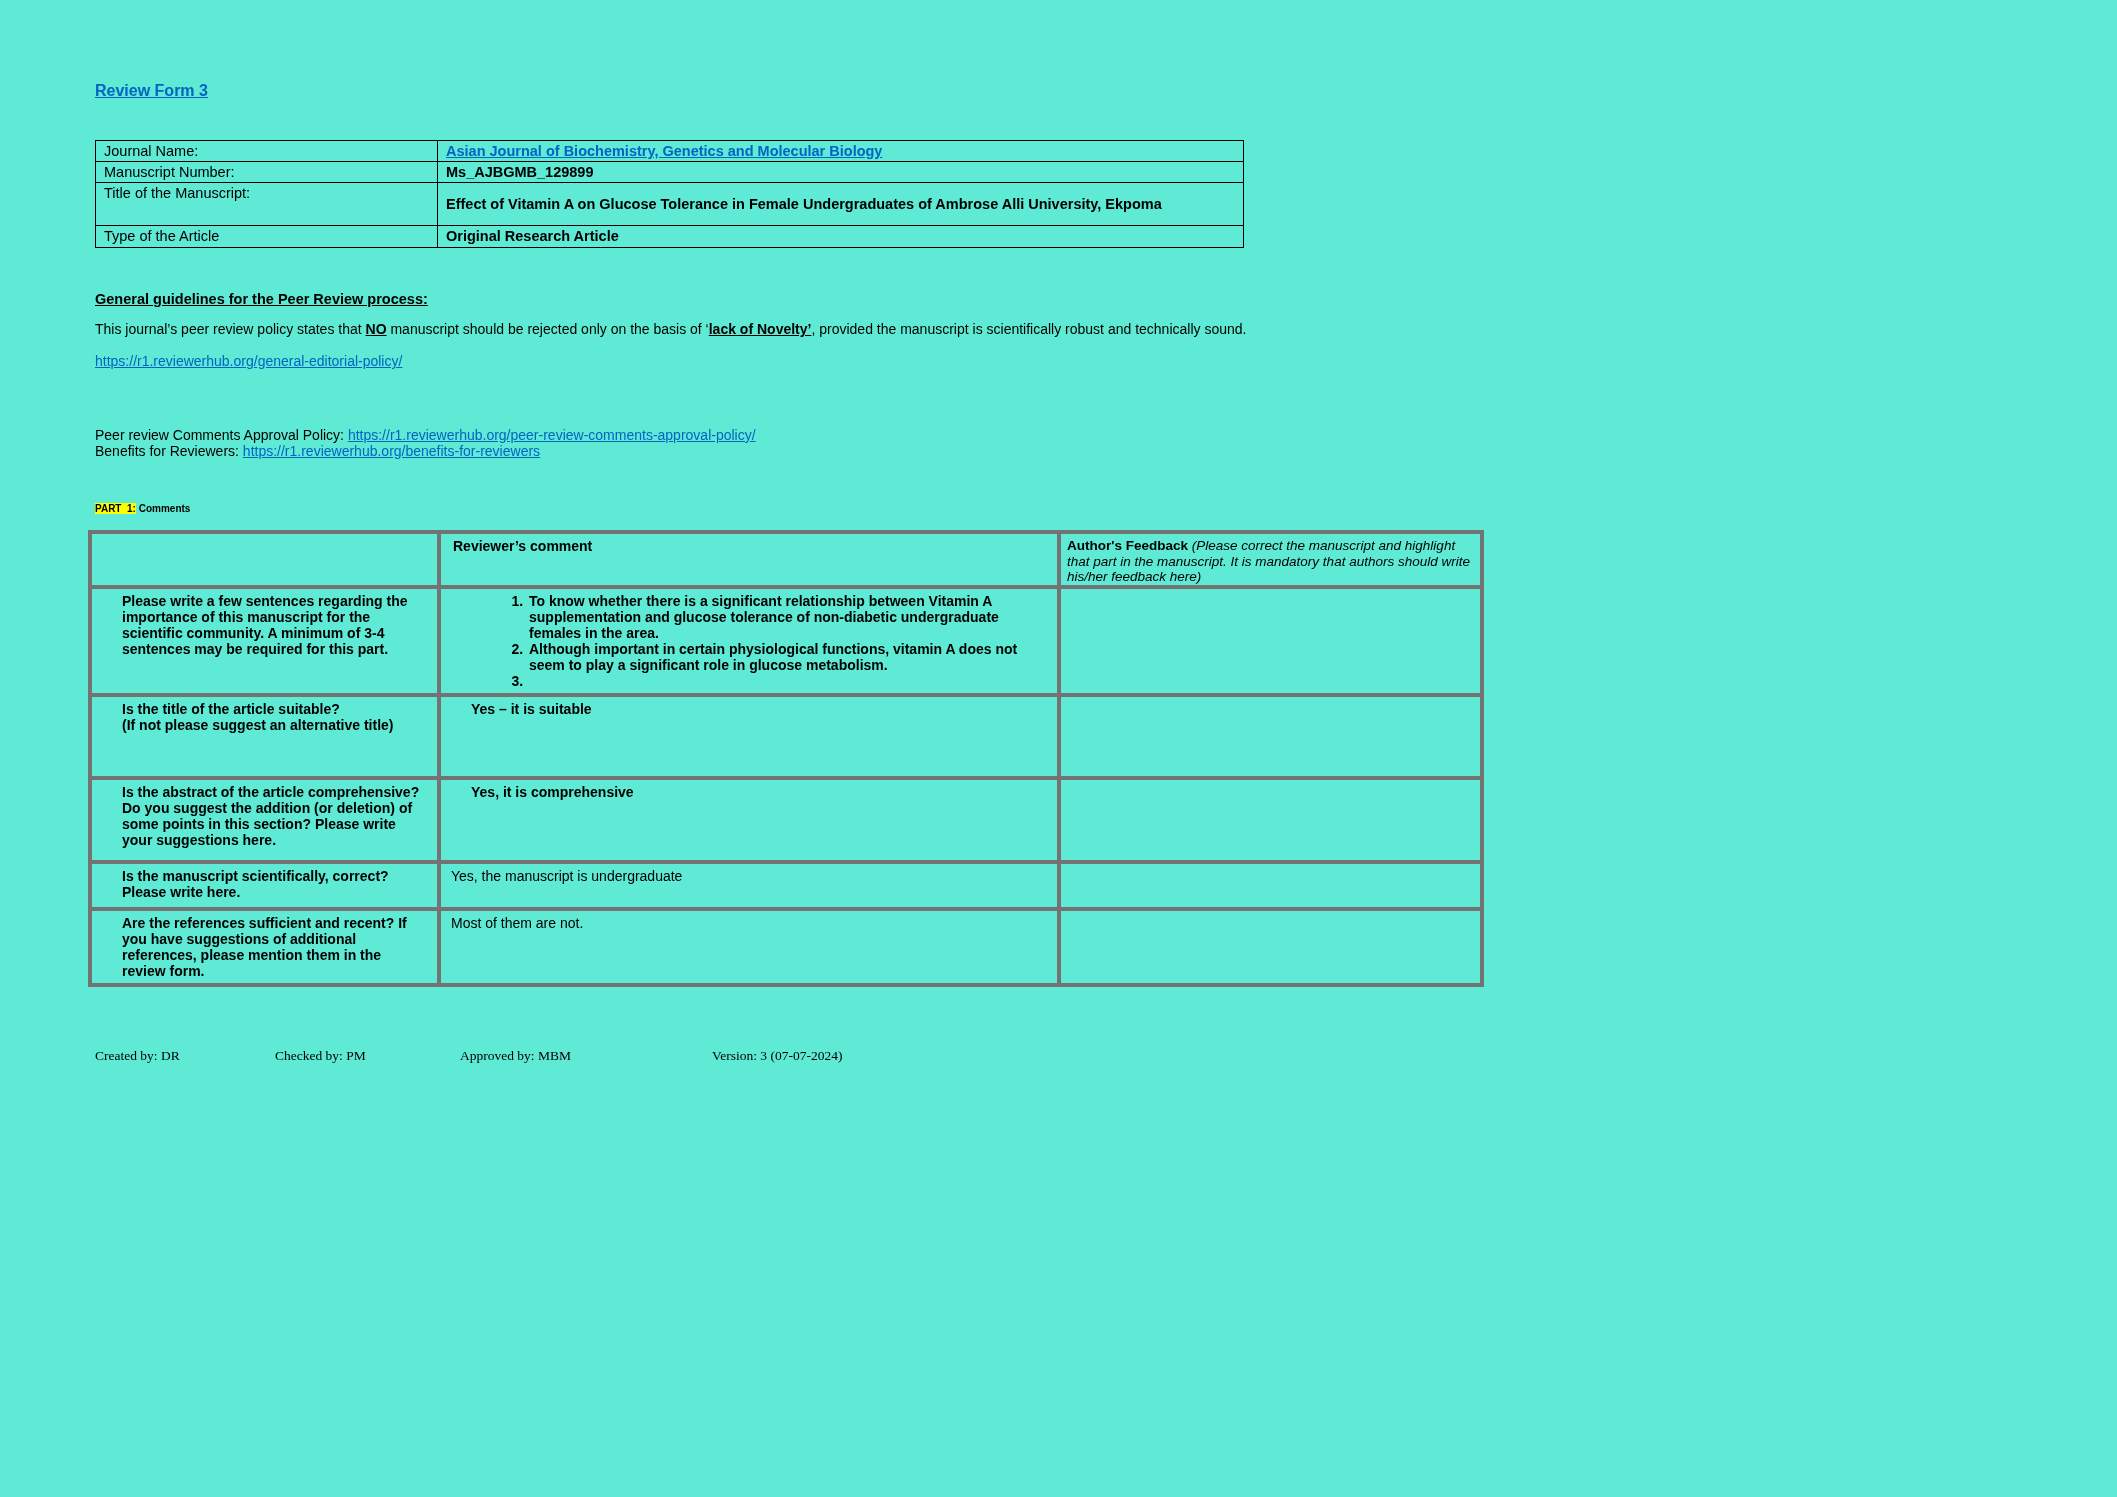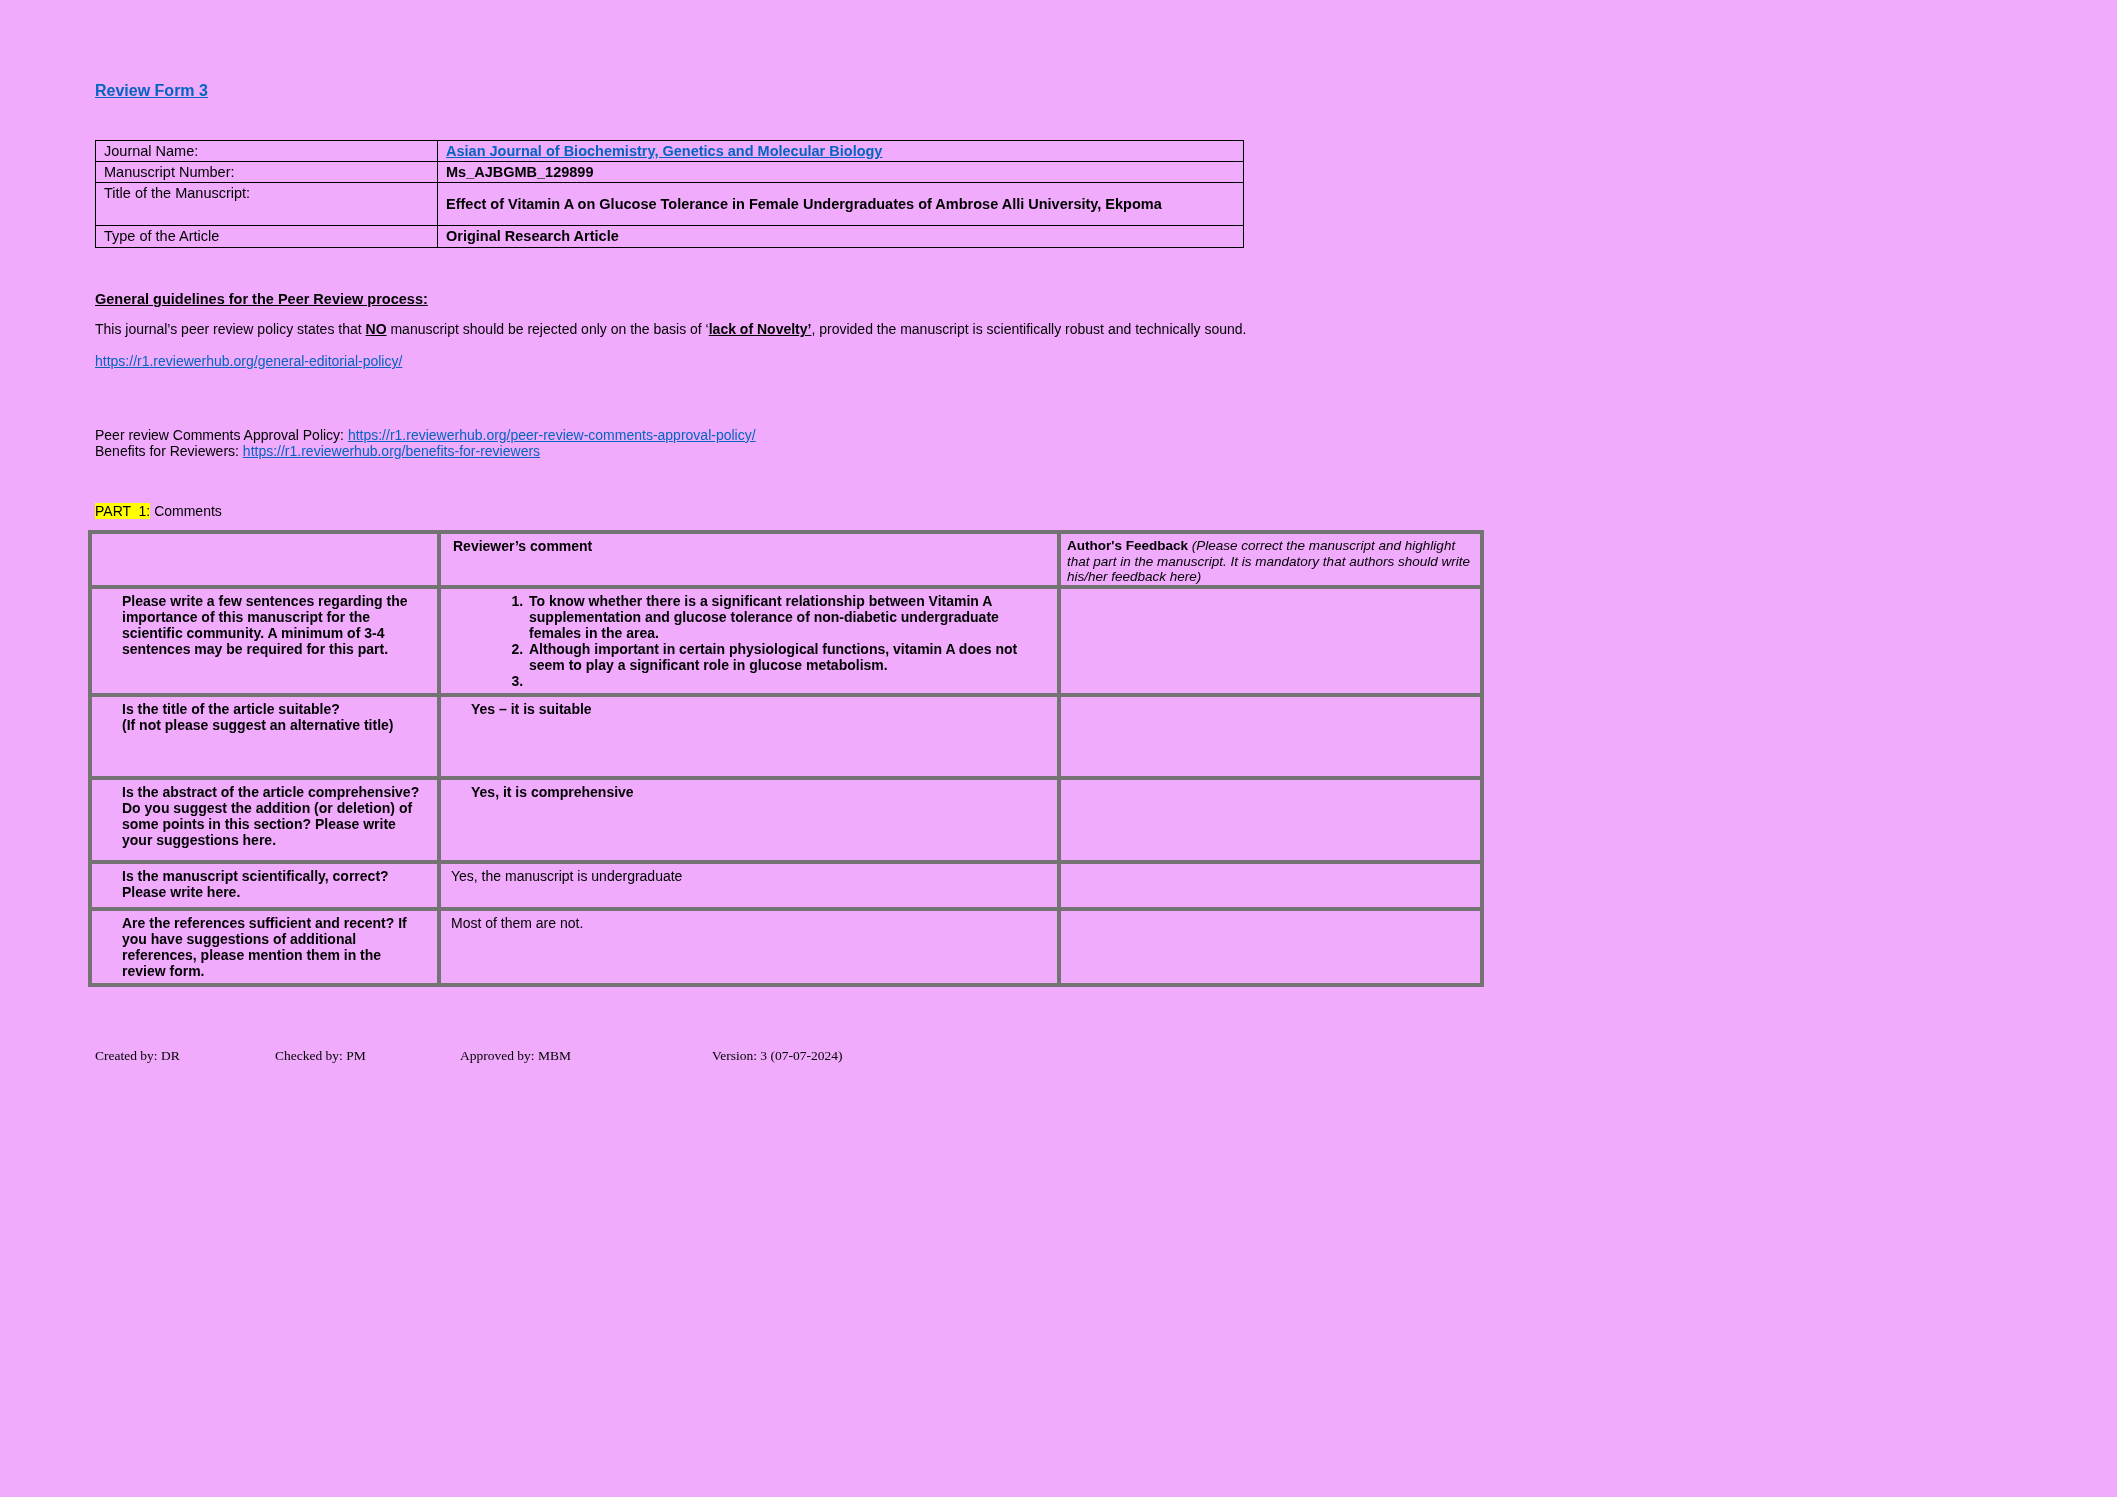"Review Form 3" .page { background: #f0abfc -> #5eead4 }
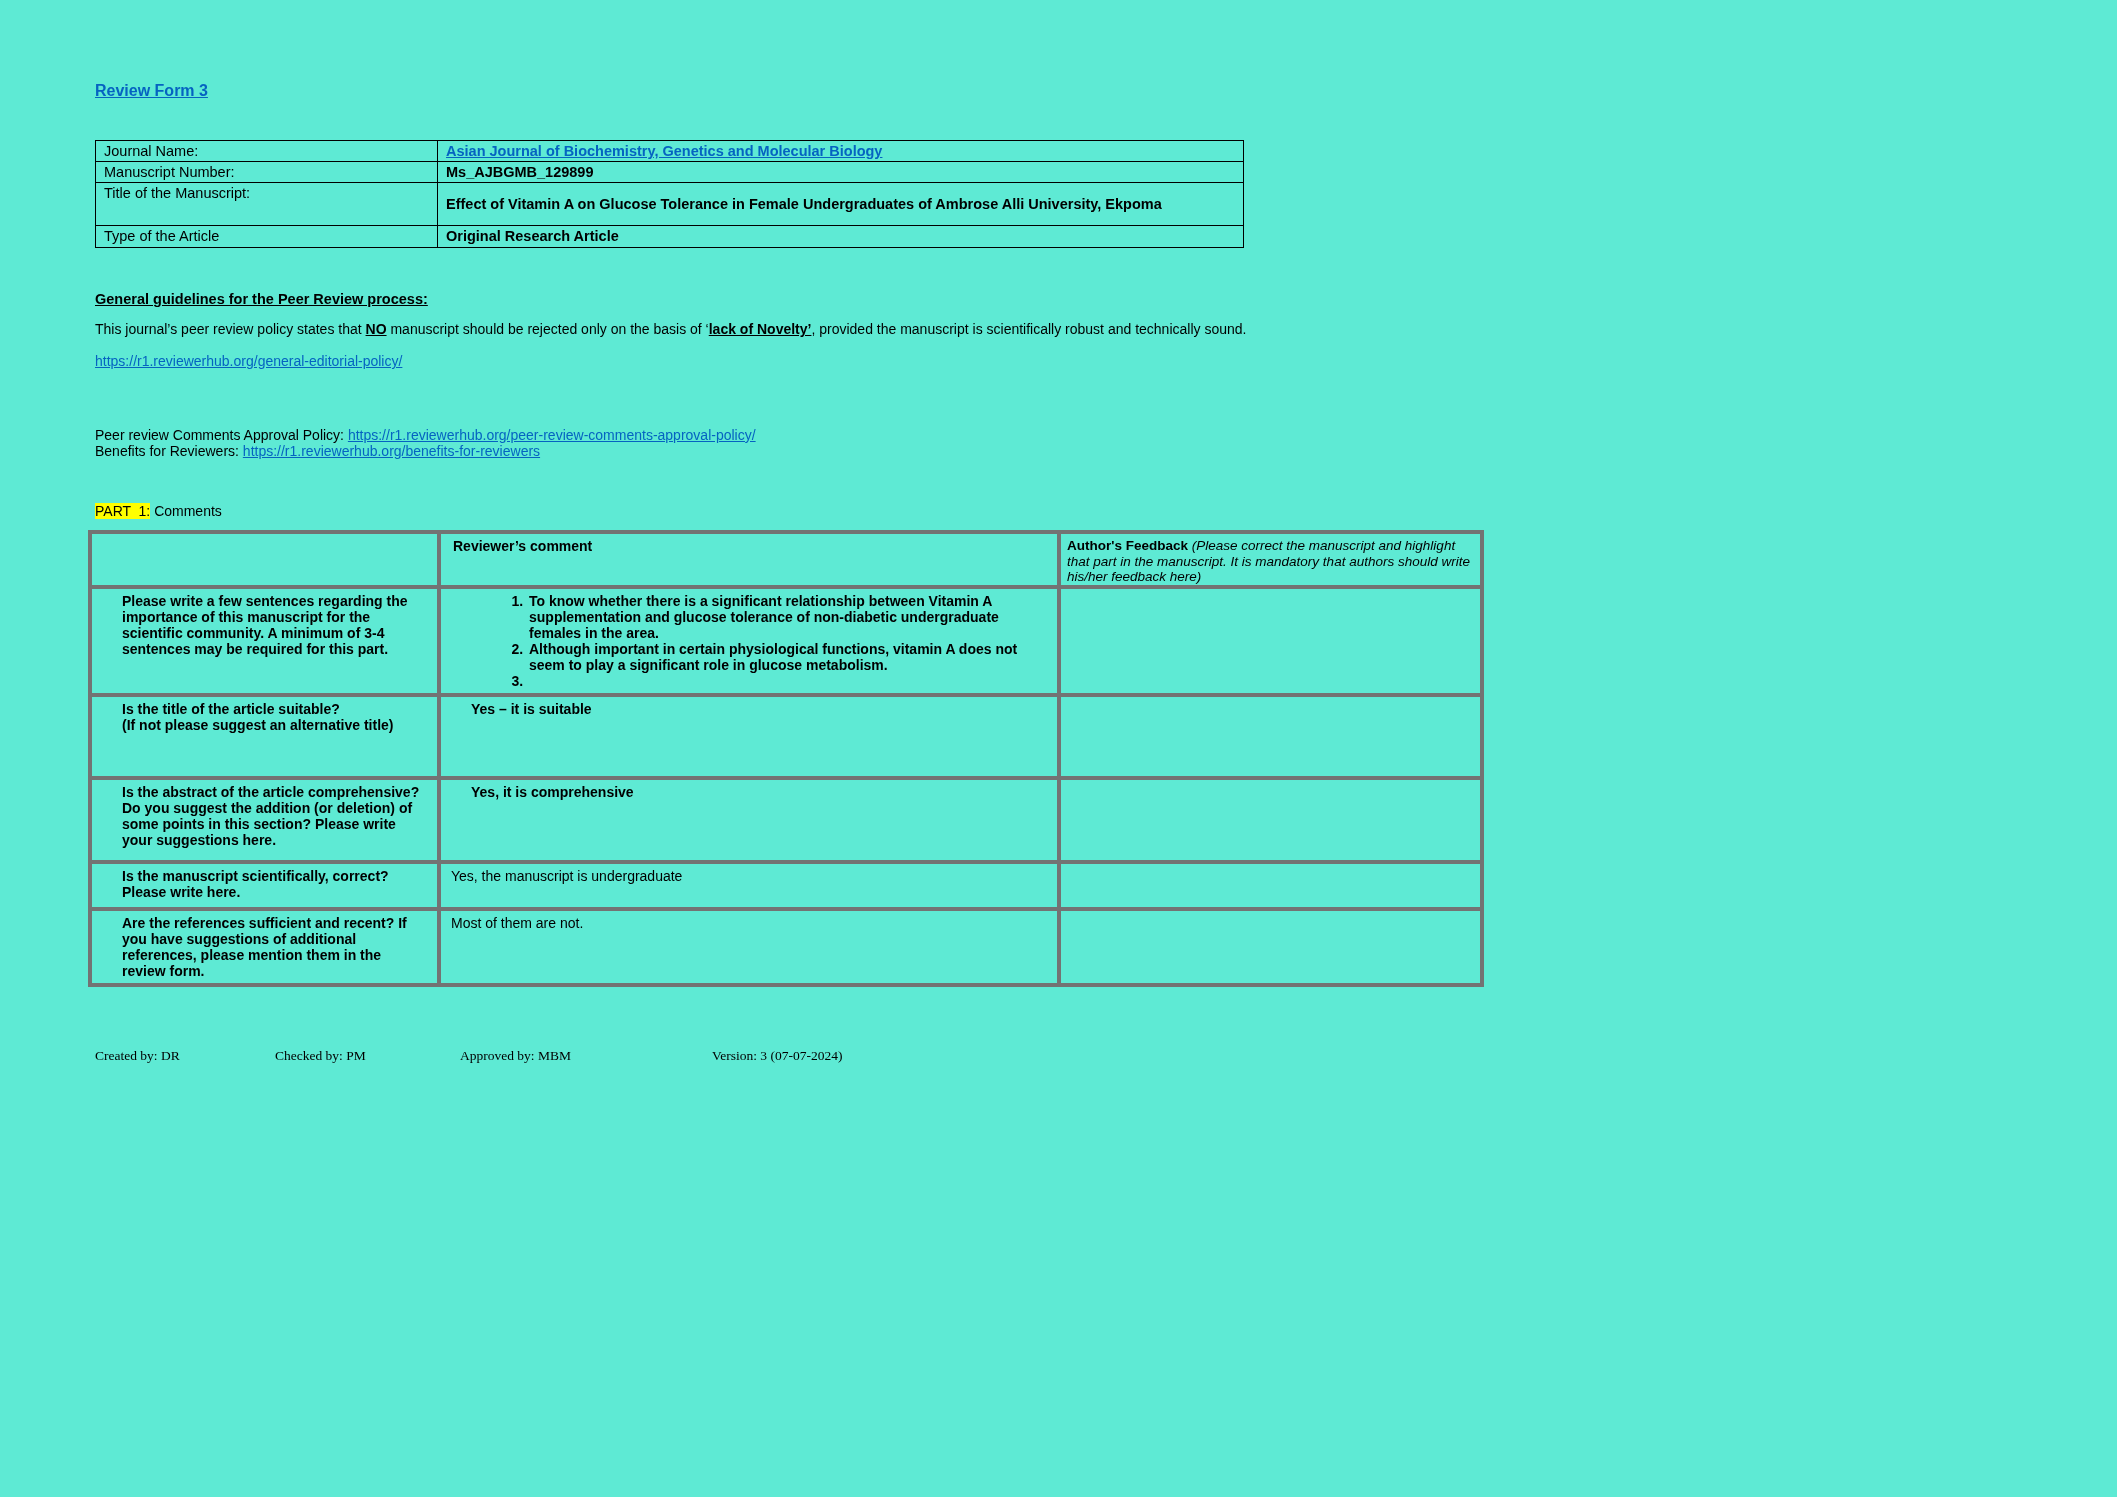"PART 1: Comments" .part1 { font-size: 14px -> 10px; font-weight: normal -> bold }
